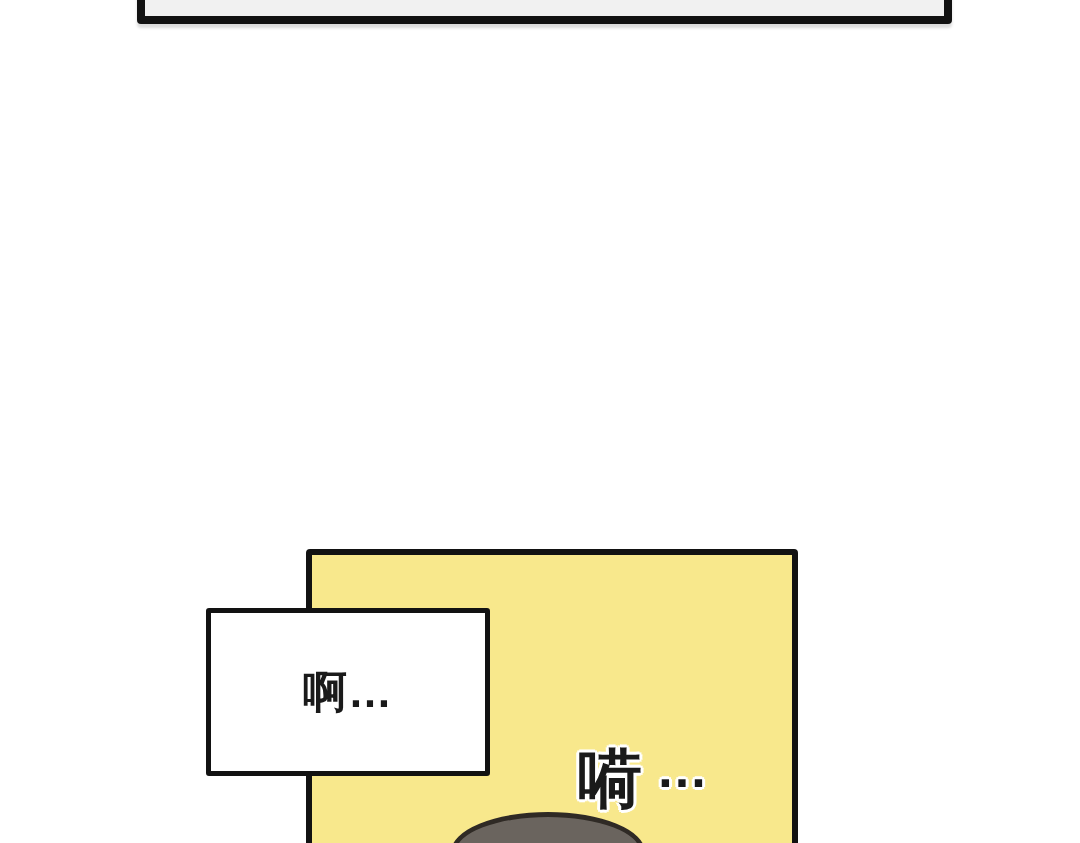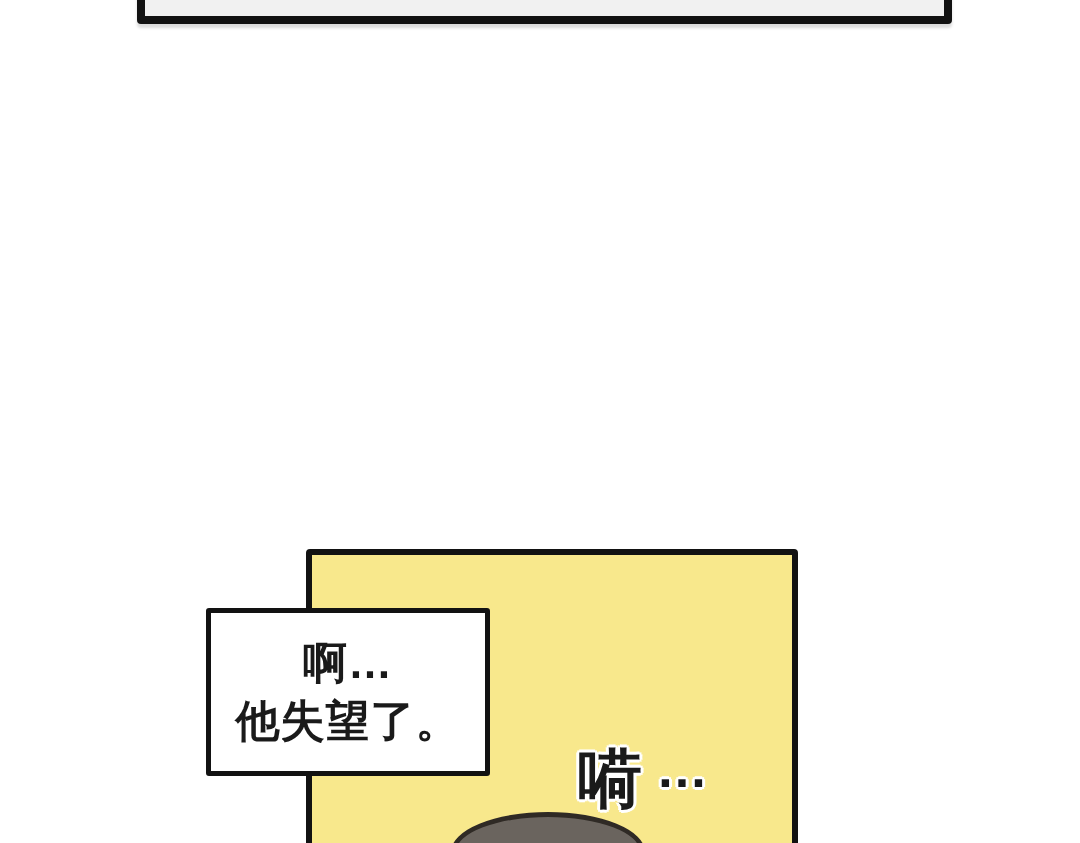"他失望了。" span { html: <span>他失望了。</span> -> none }
